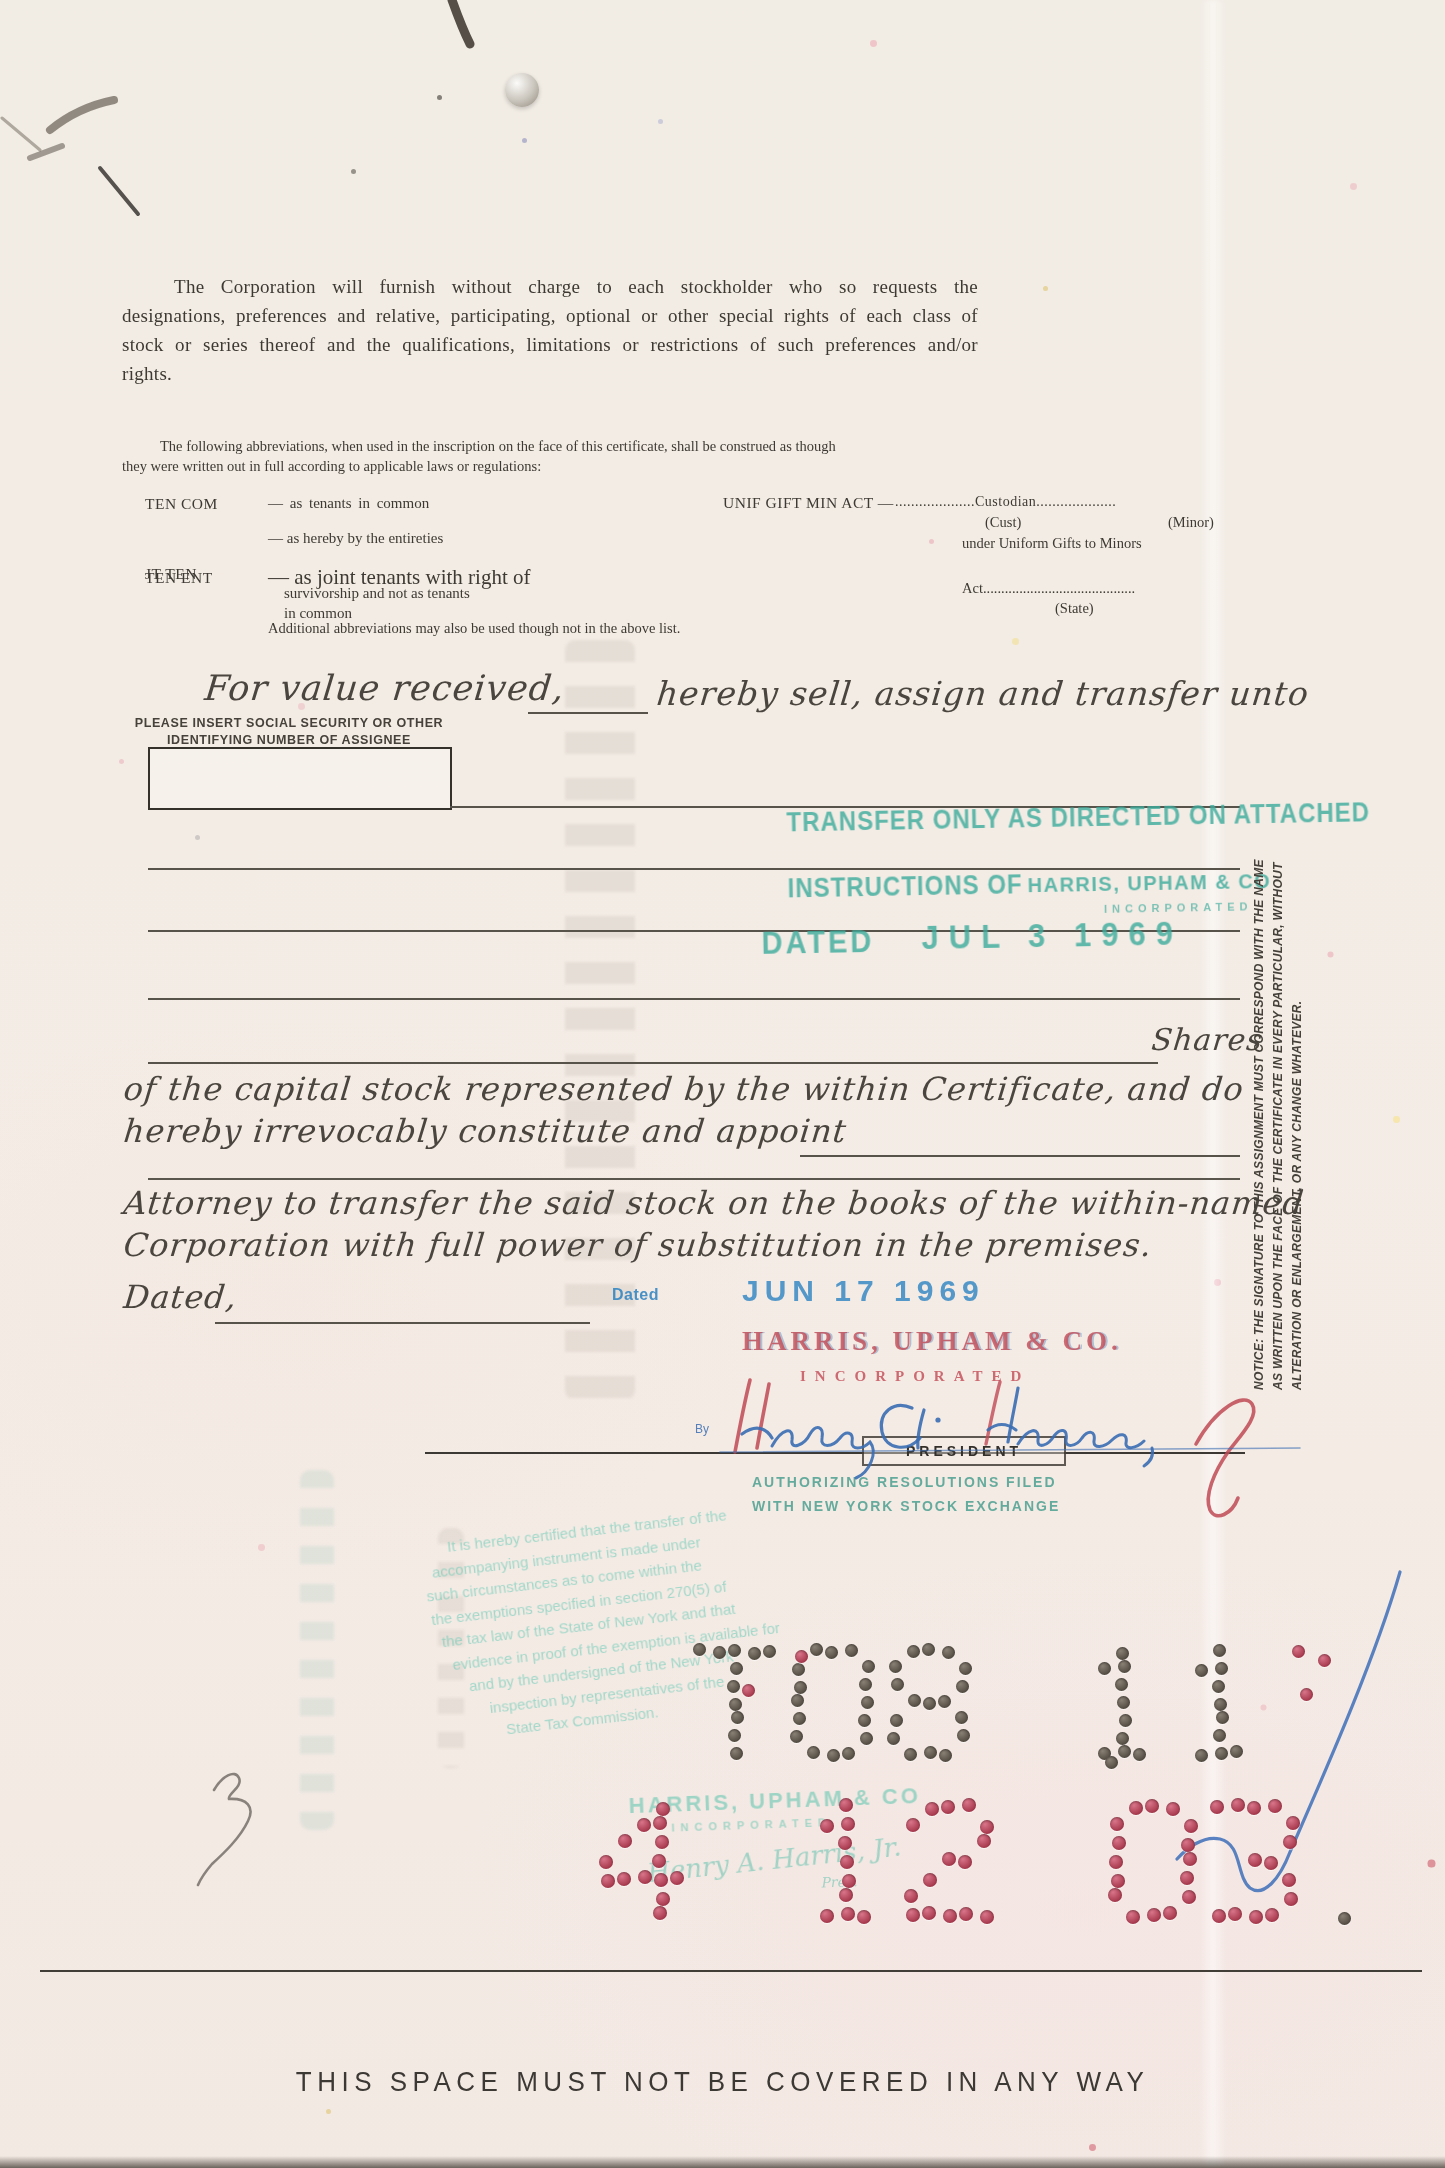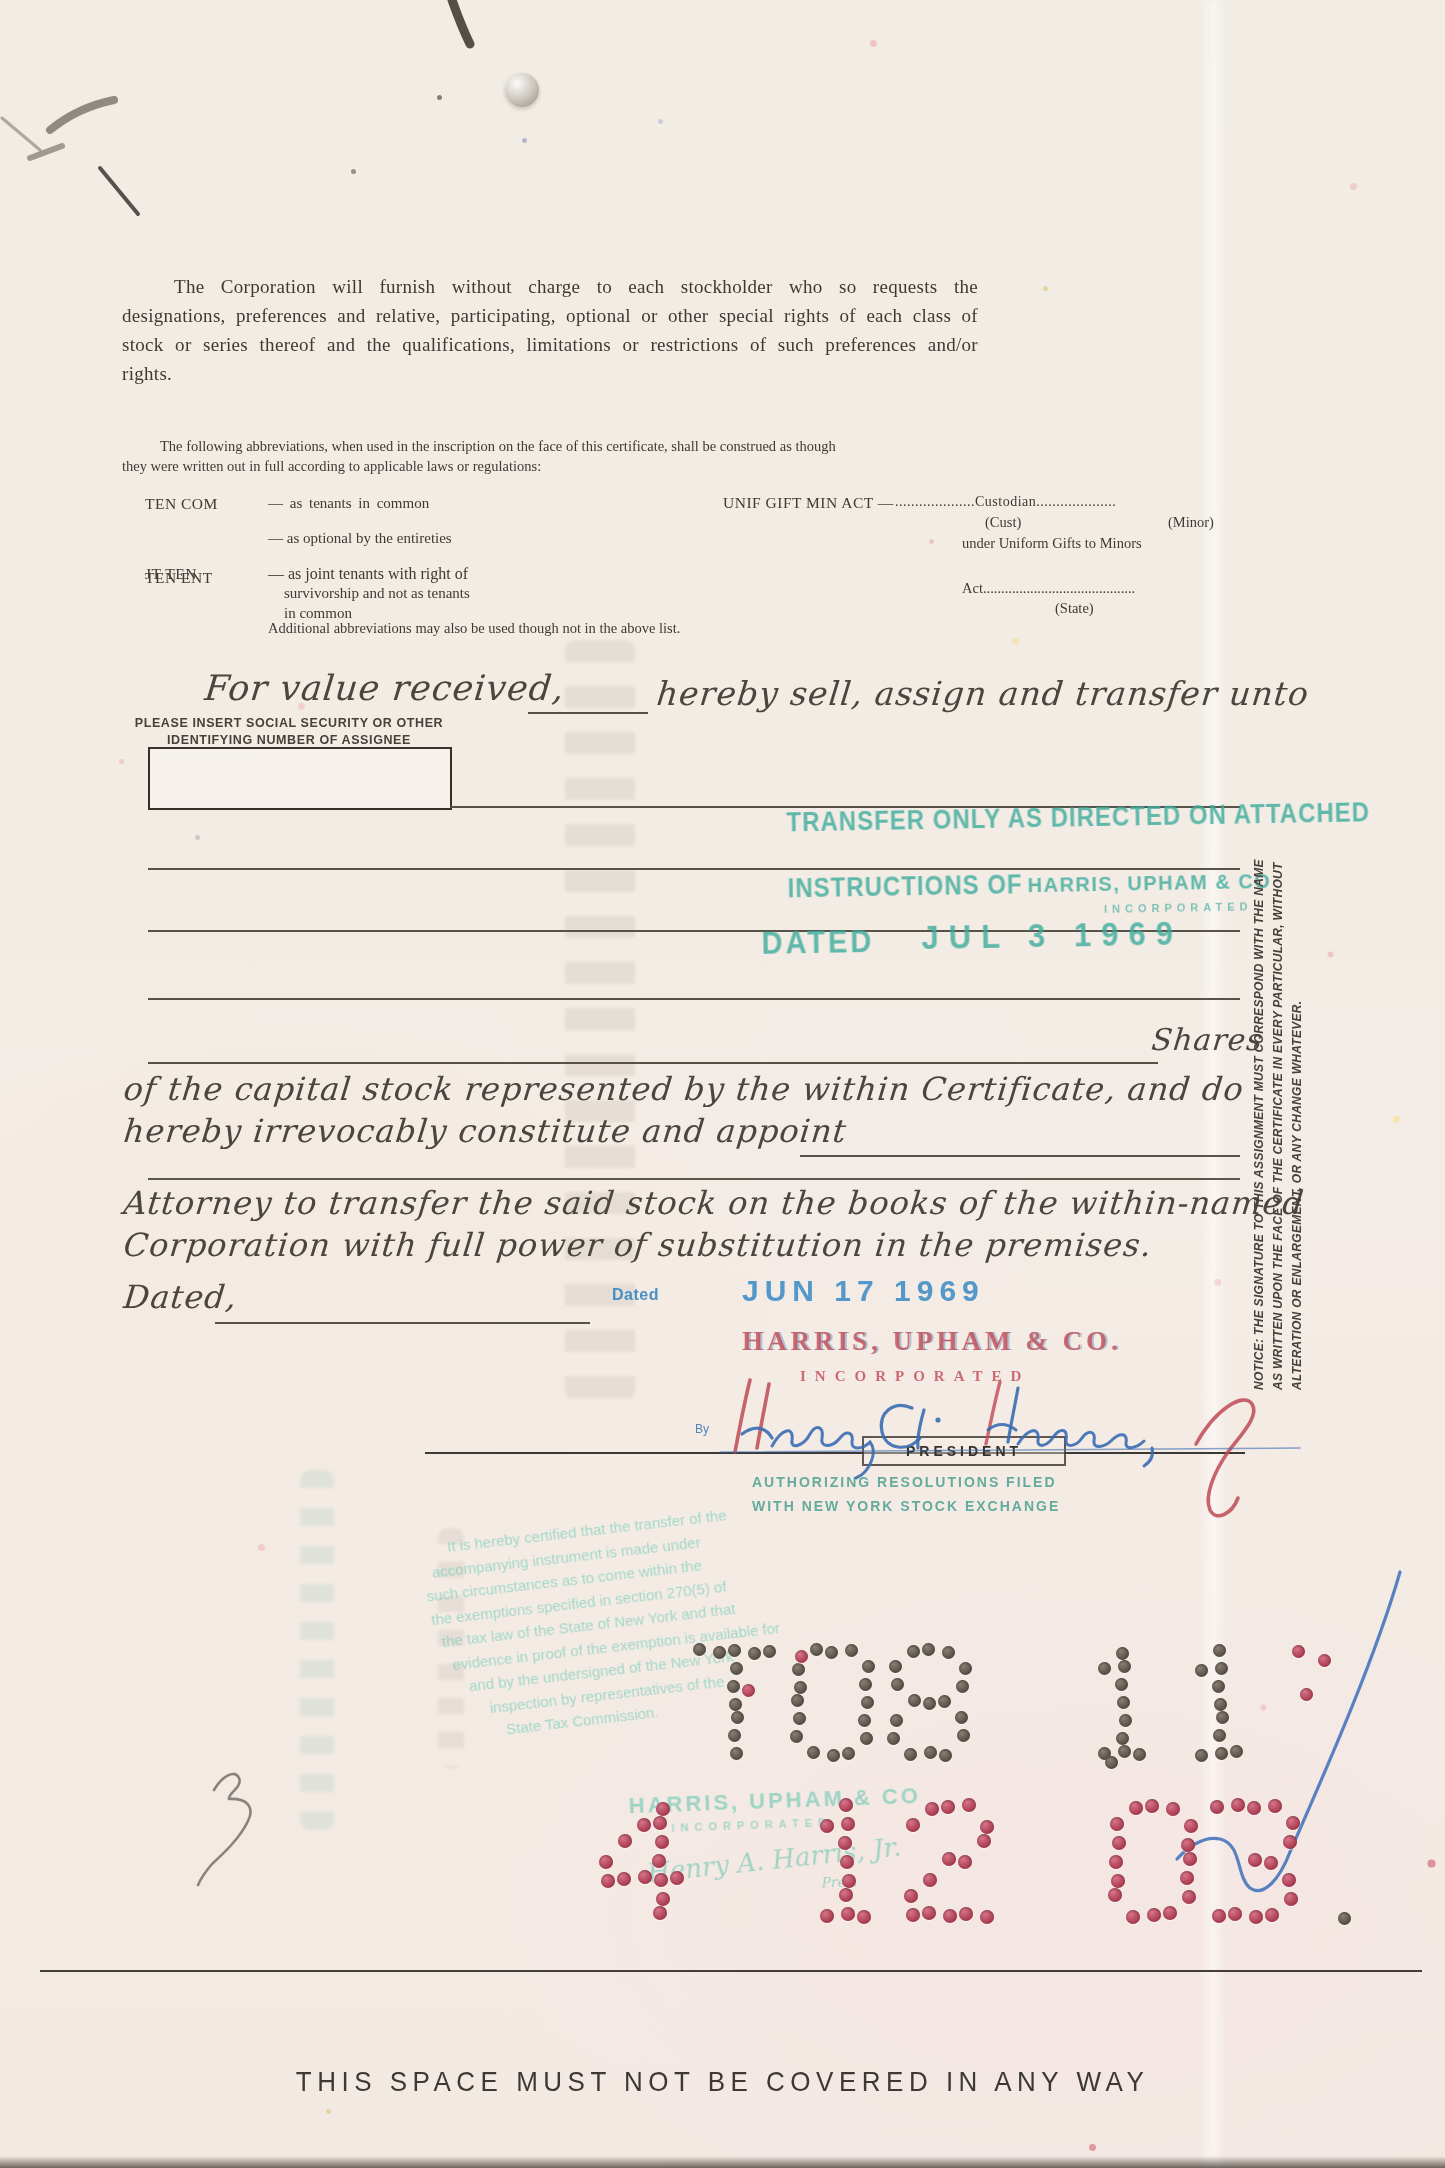"— as optional by the" div.abs { text: optional -> hereby }
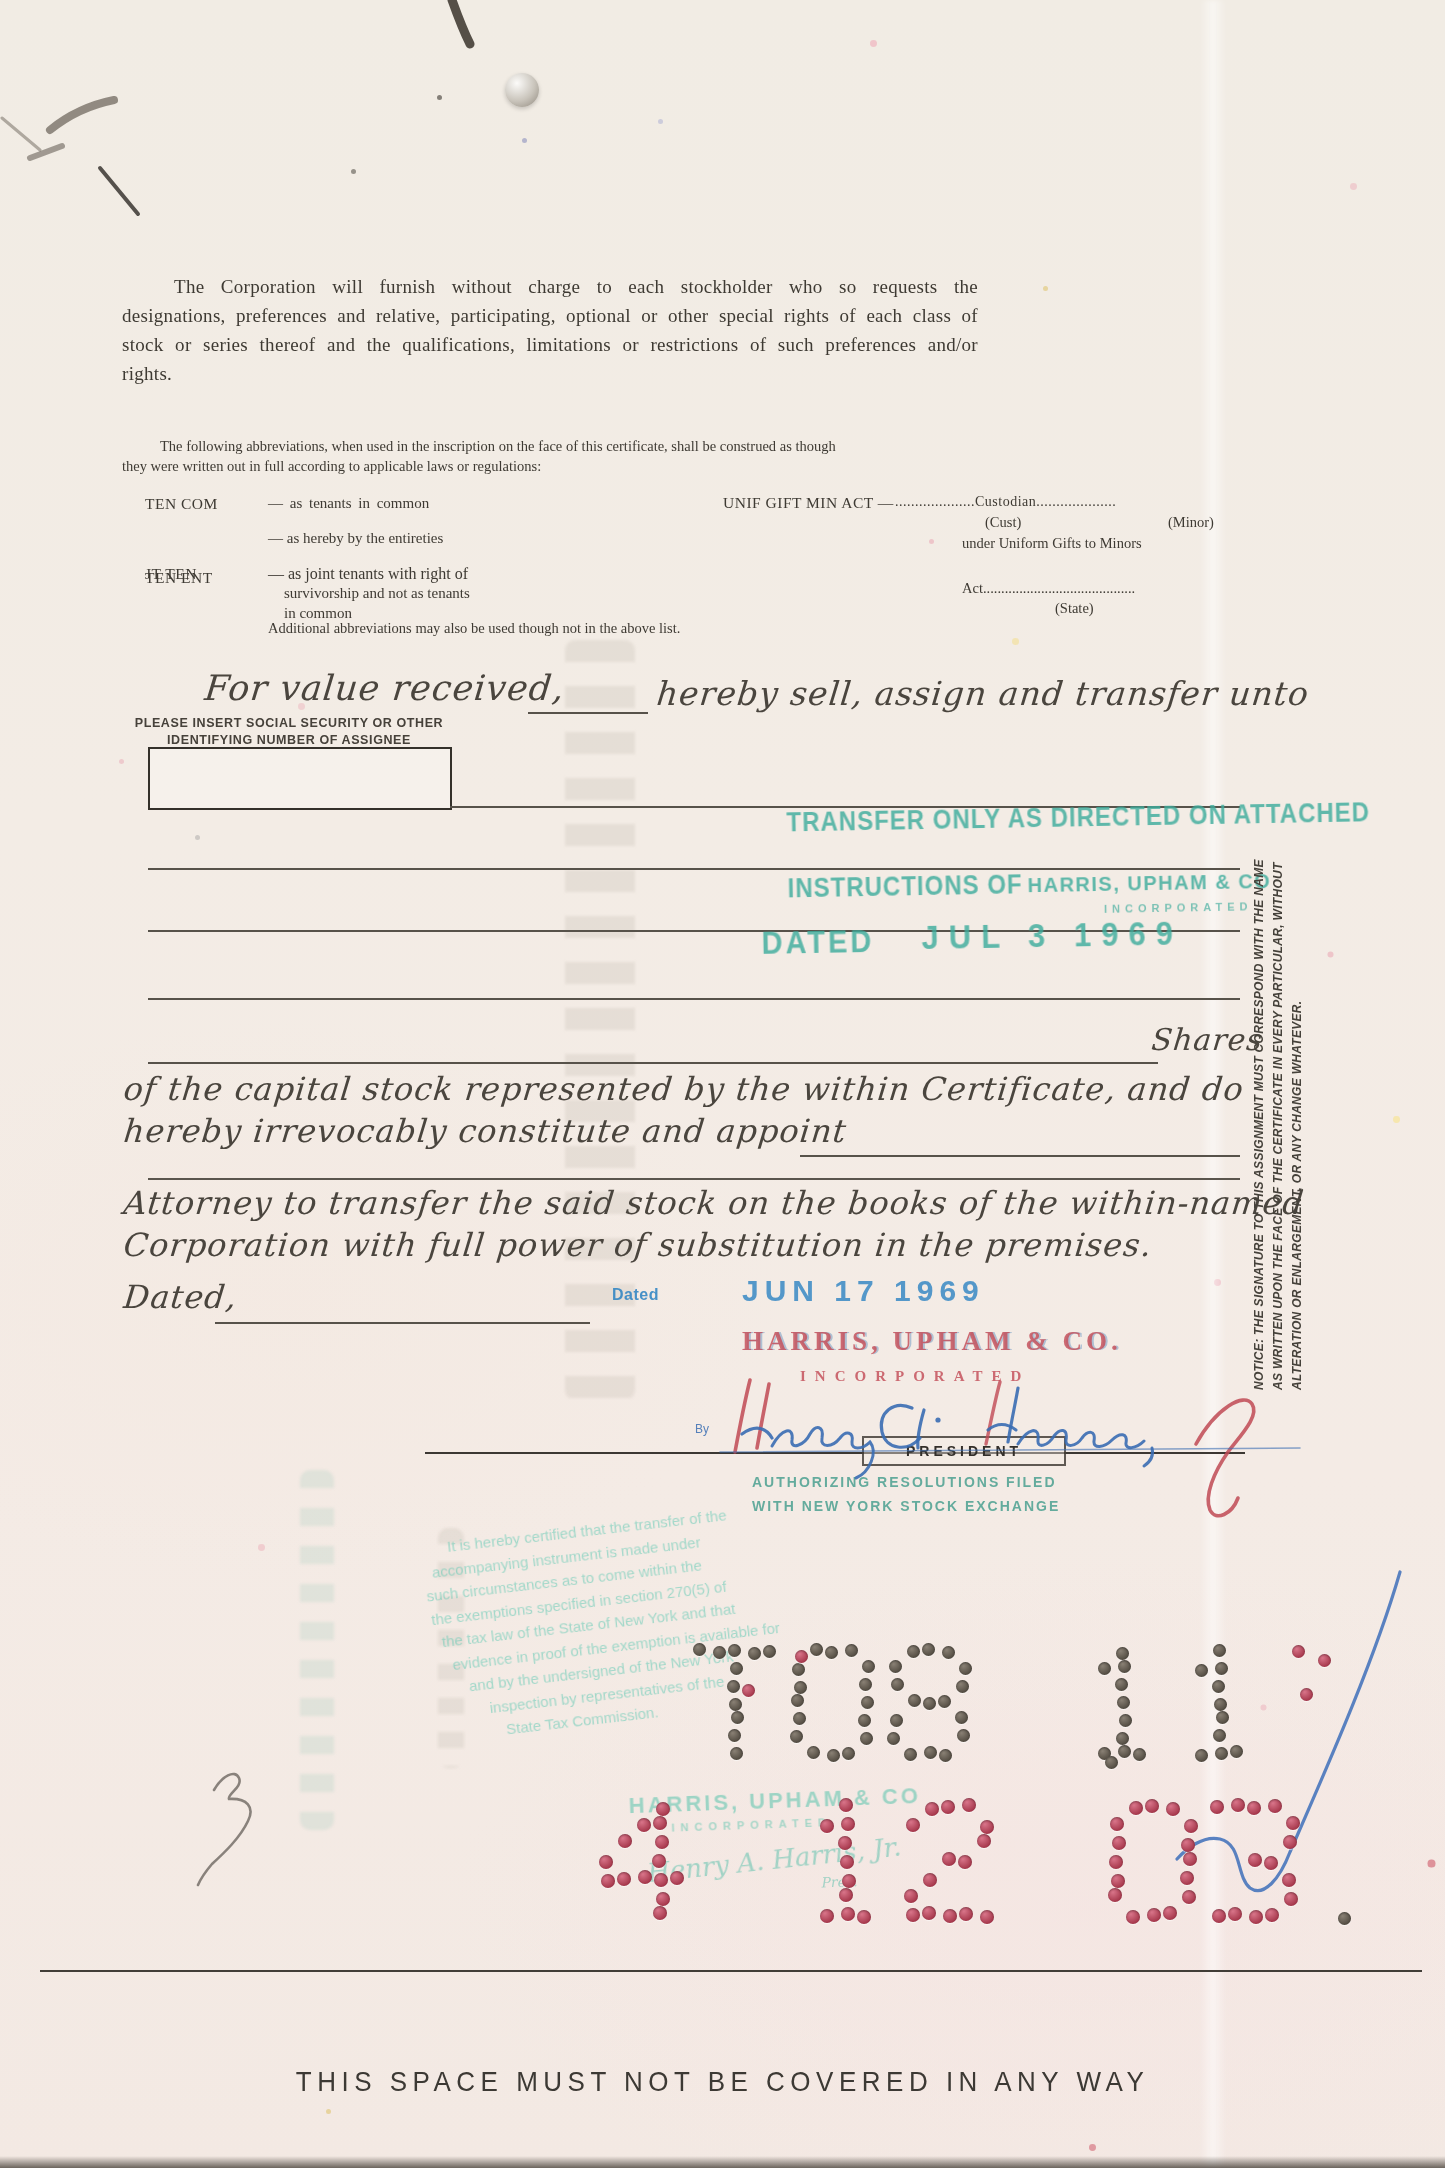"— as joint tenants with" div.abs { font-size: 16px -> 21px }
